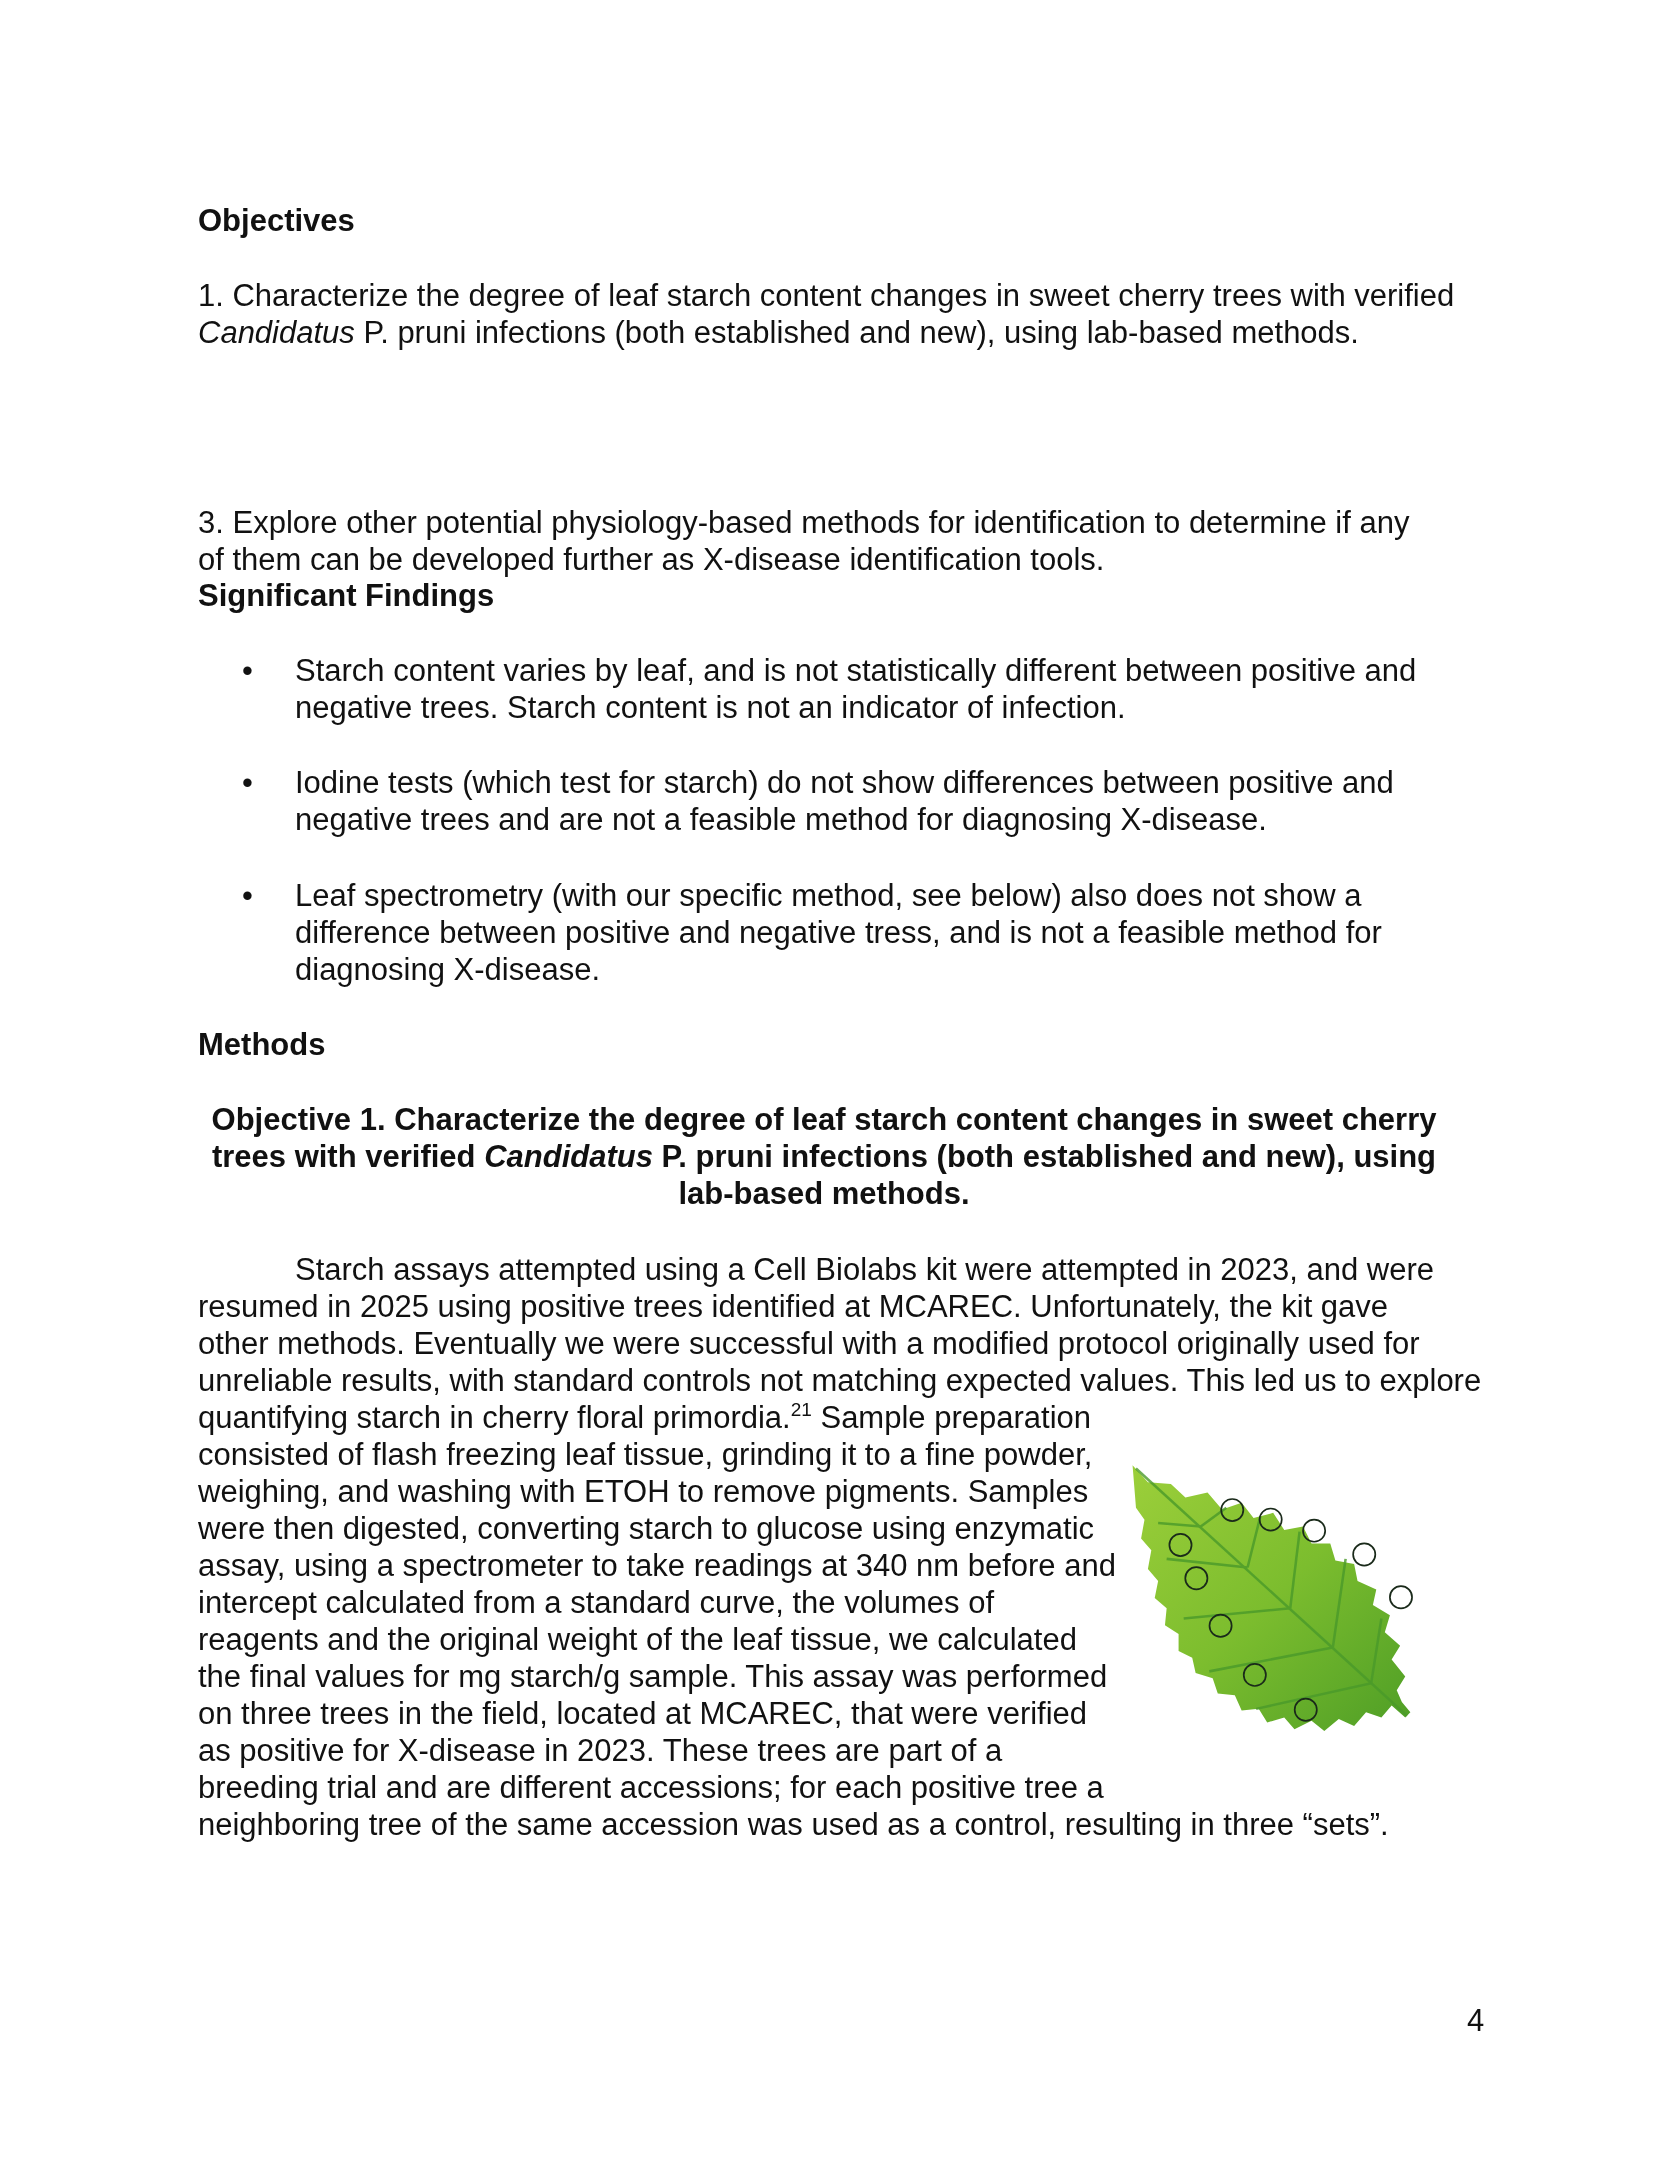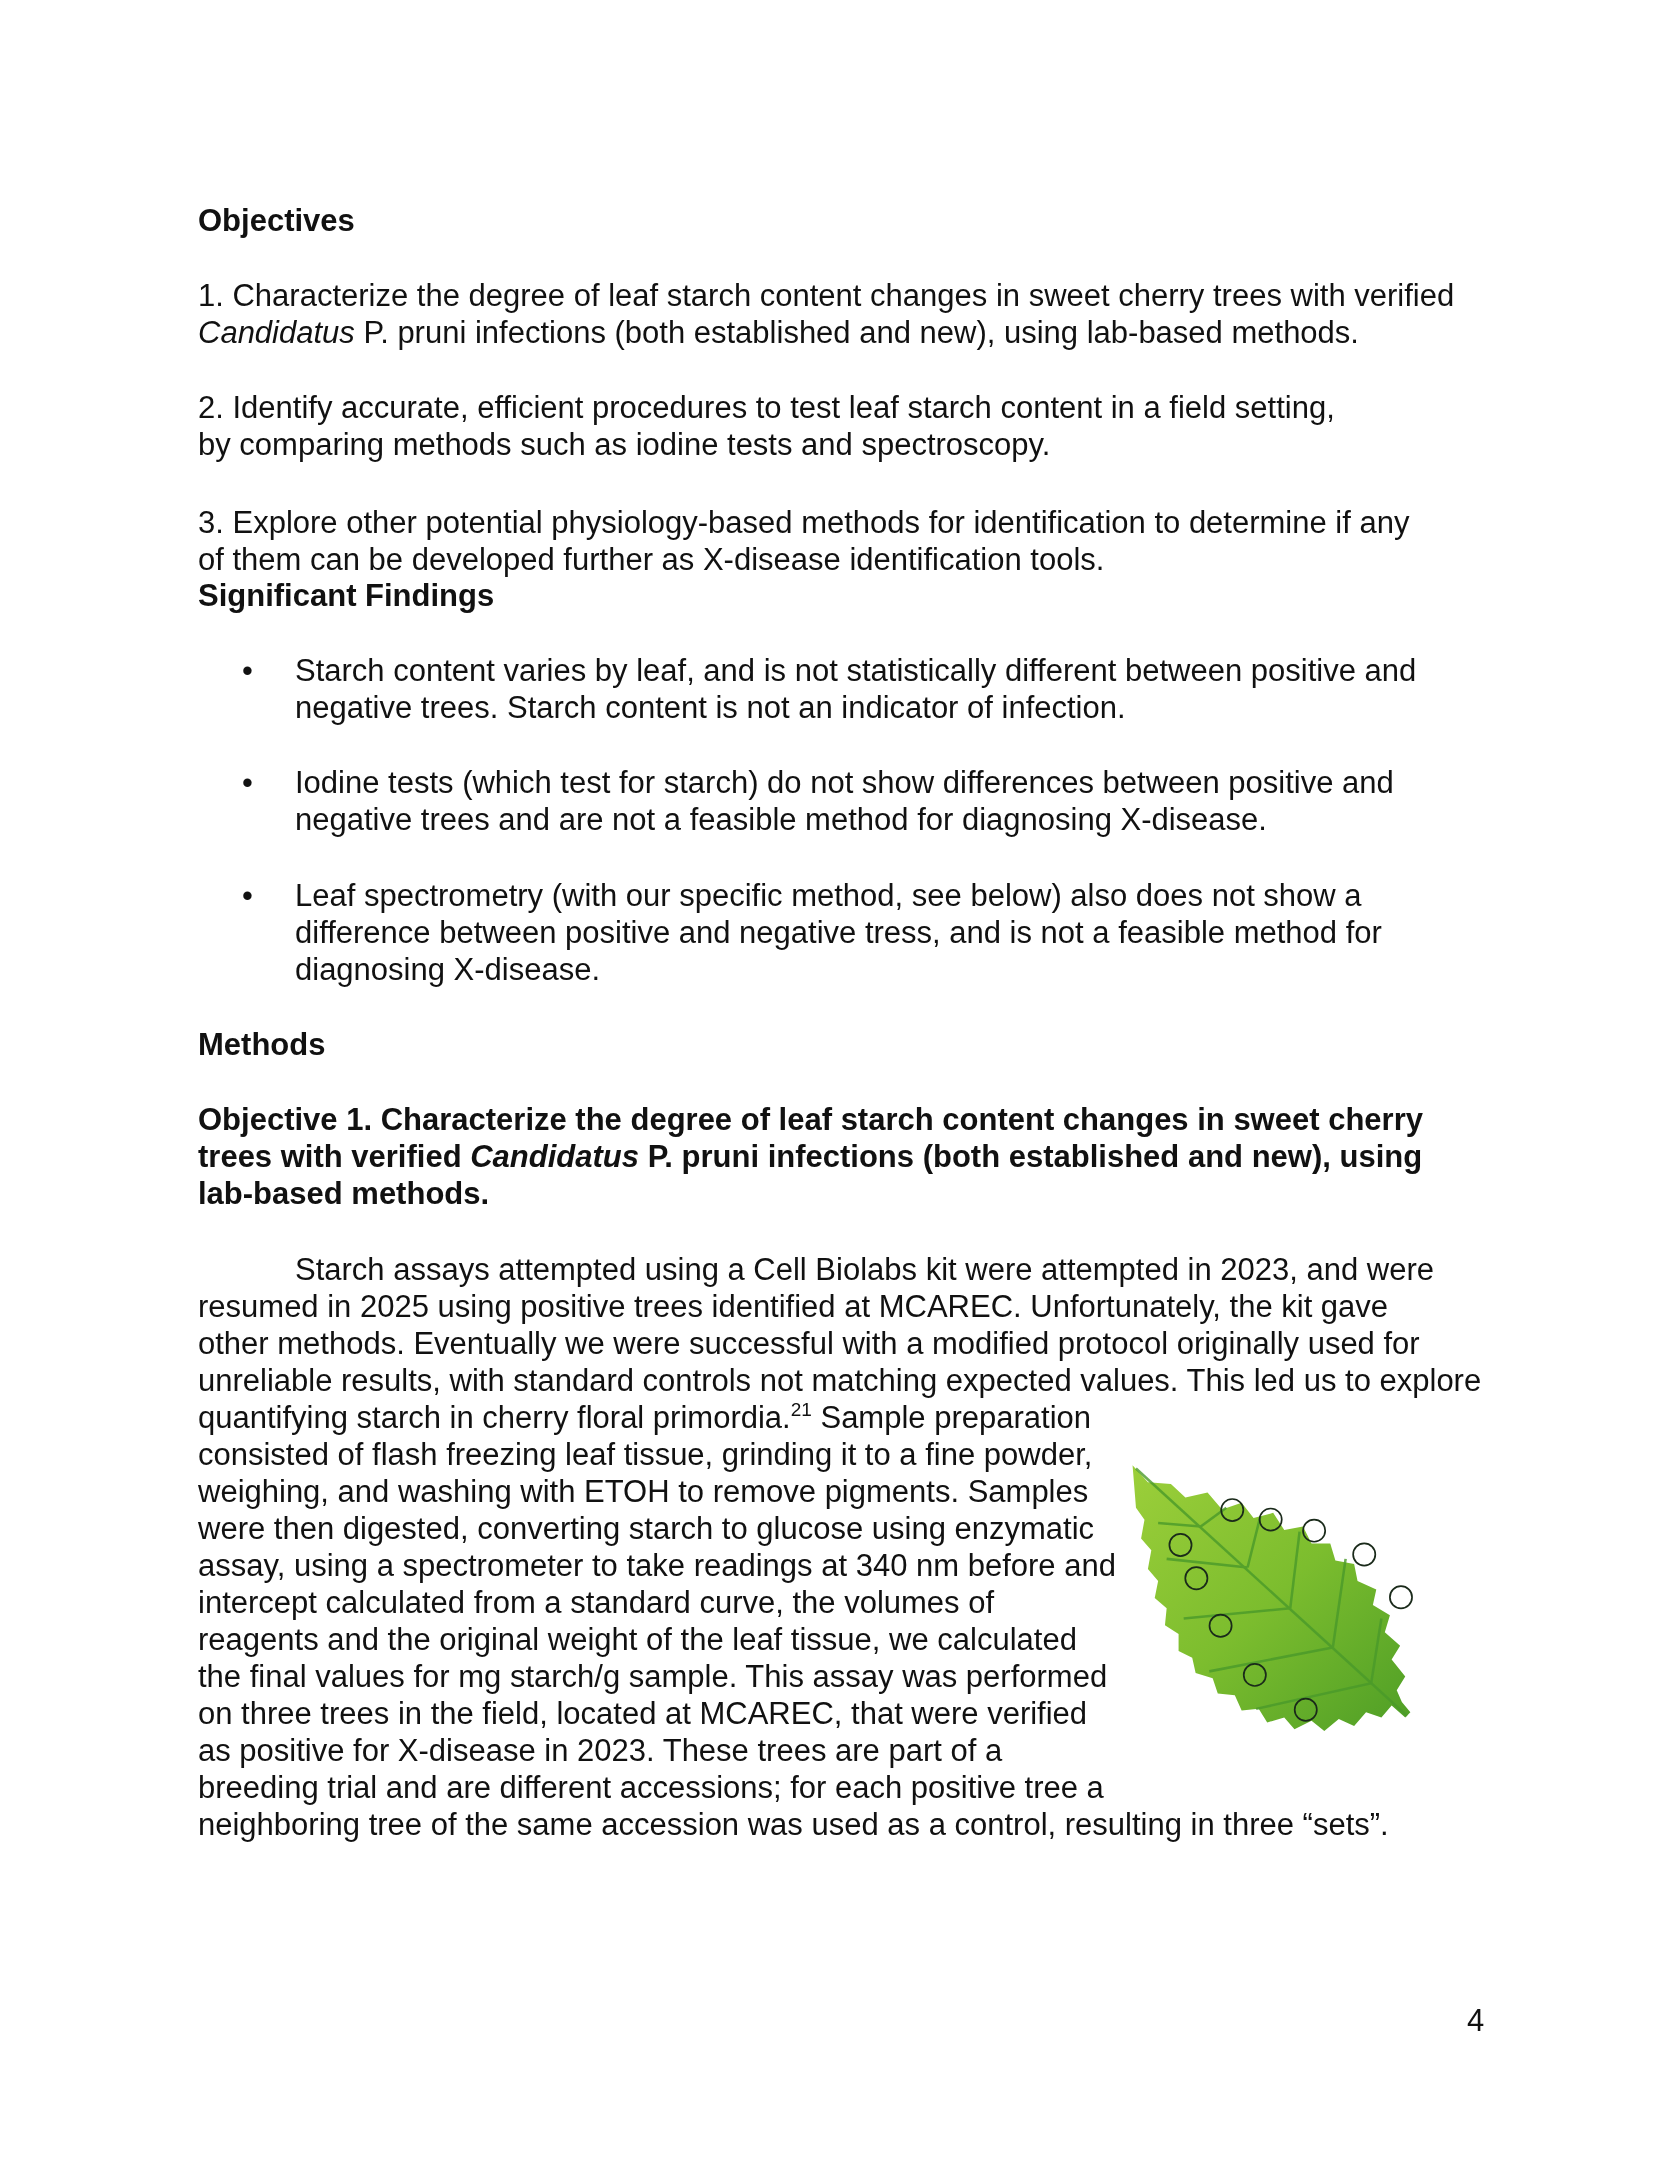"2. Identify accurate, efficient" p.abs { html: <p> <span>2.</span> <span>Identify accurate, efficient procedures to test leaf starch content in a field setting, by comparing methods such as iodine tests and spectroscopy.</span> </p> -> none }
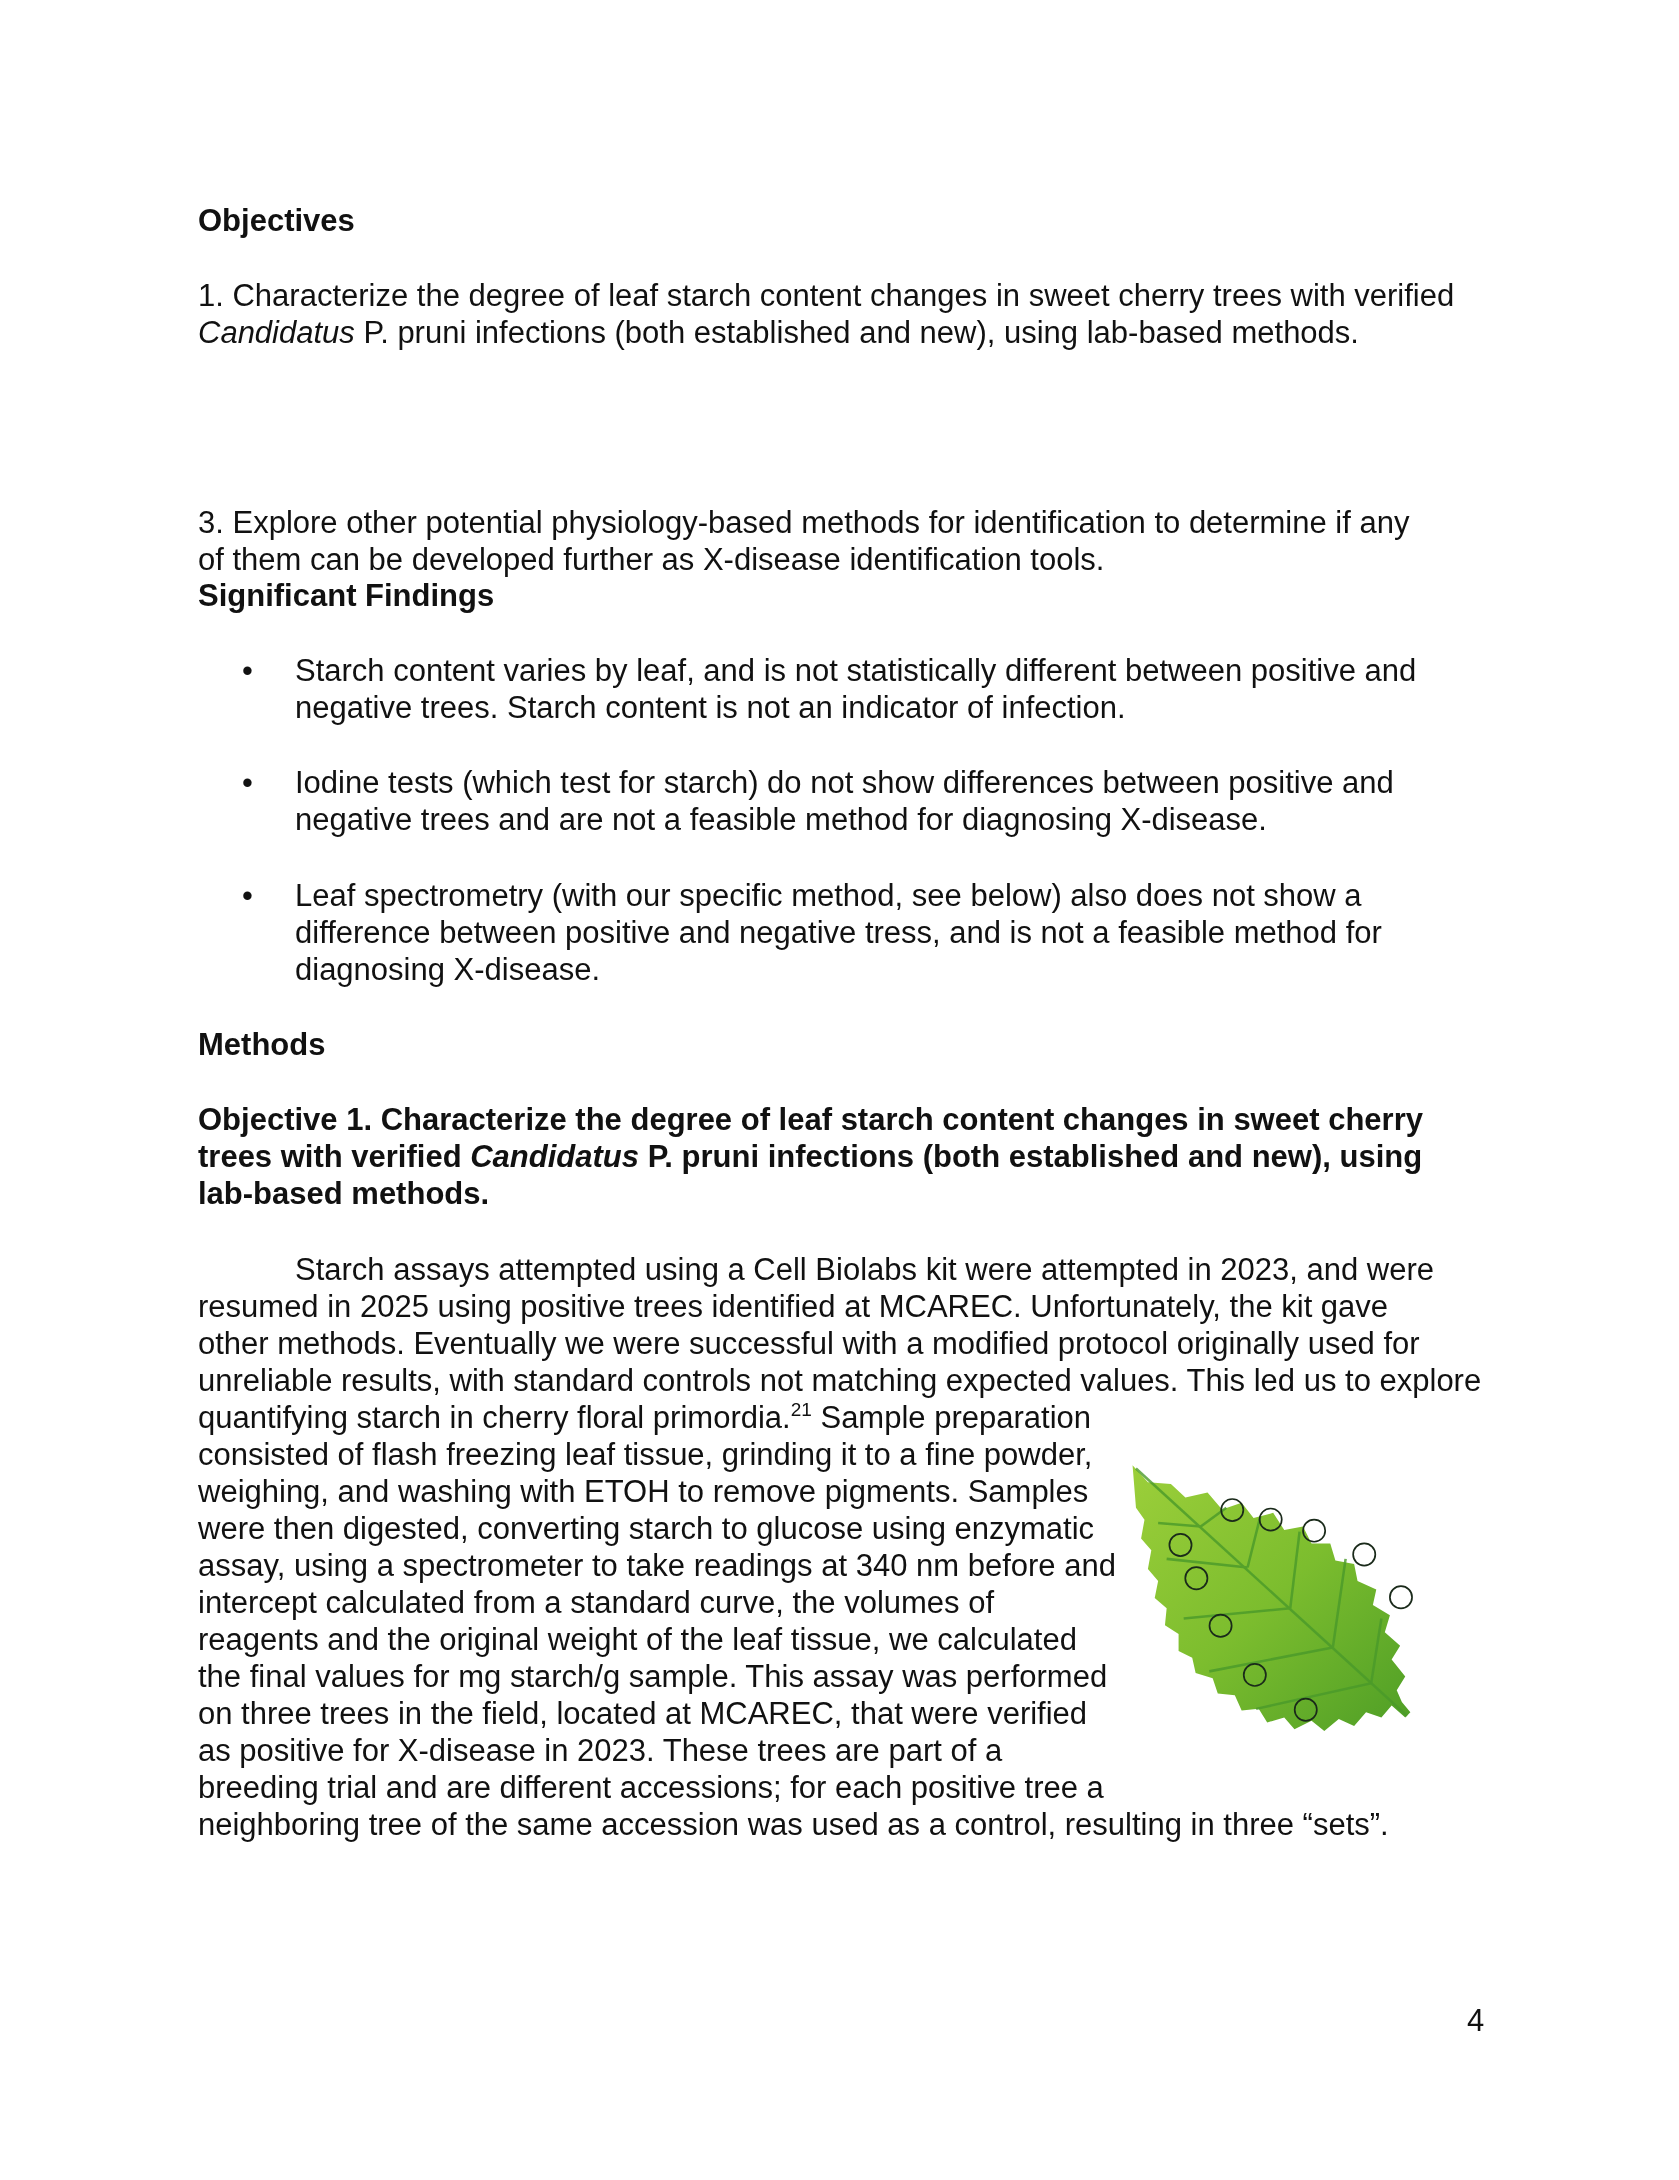"Objective 1. Characterize the degree" p.abs { text-align: none -> center }
